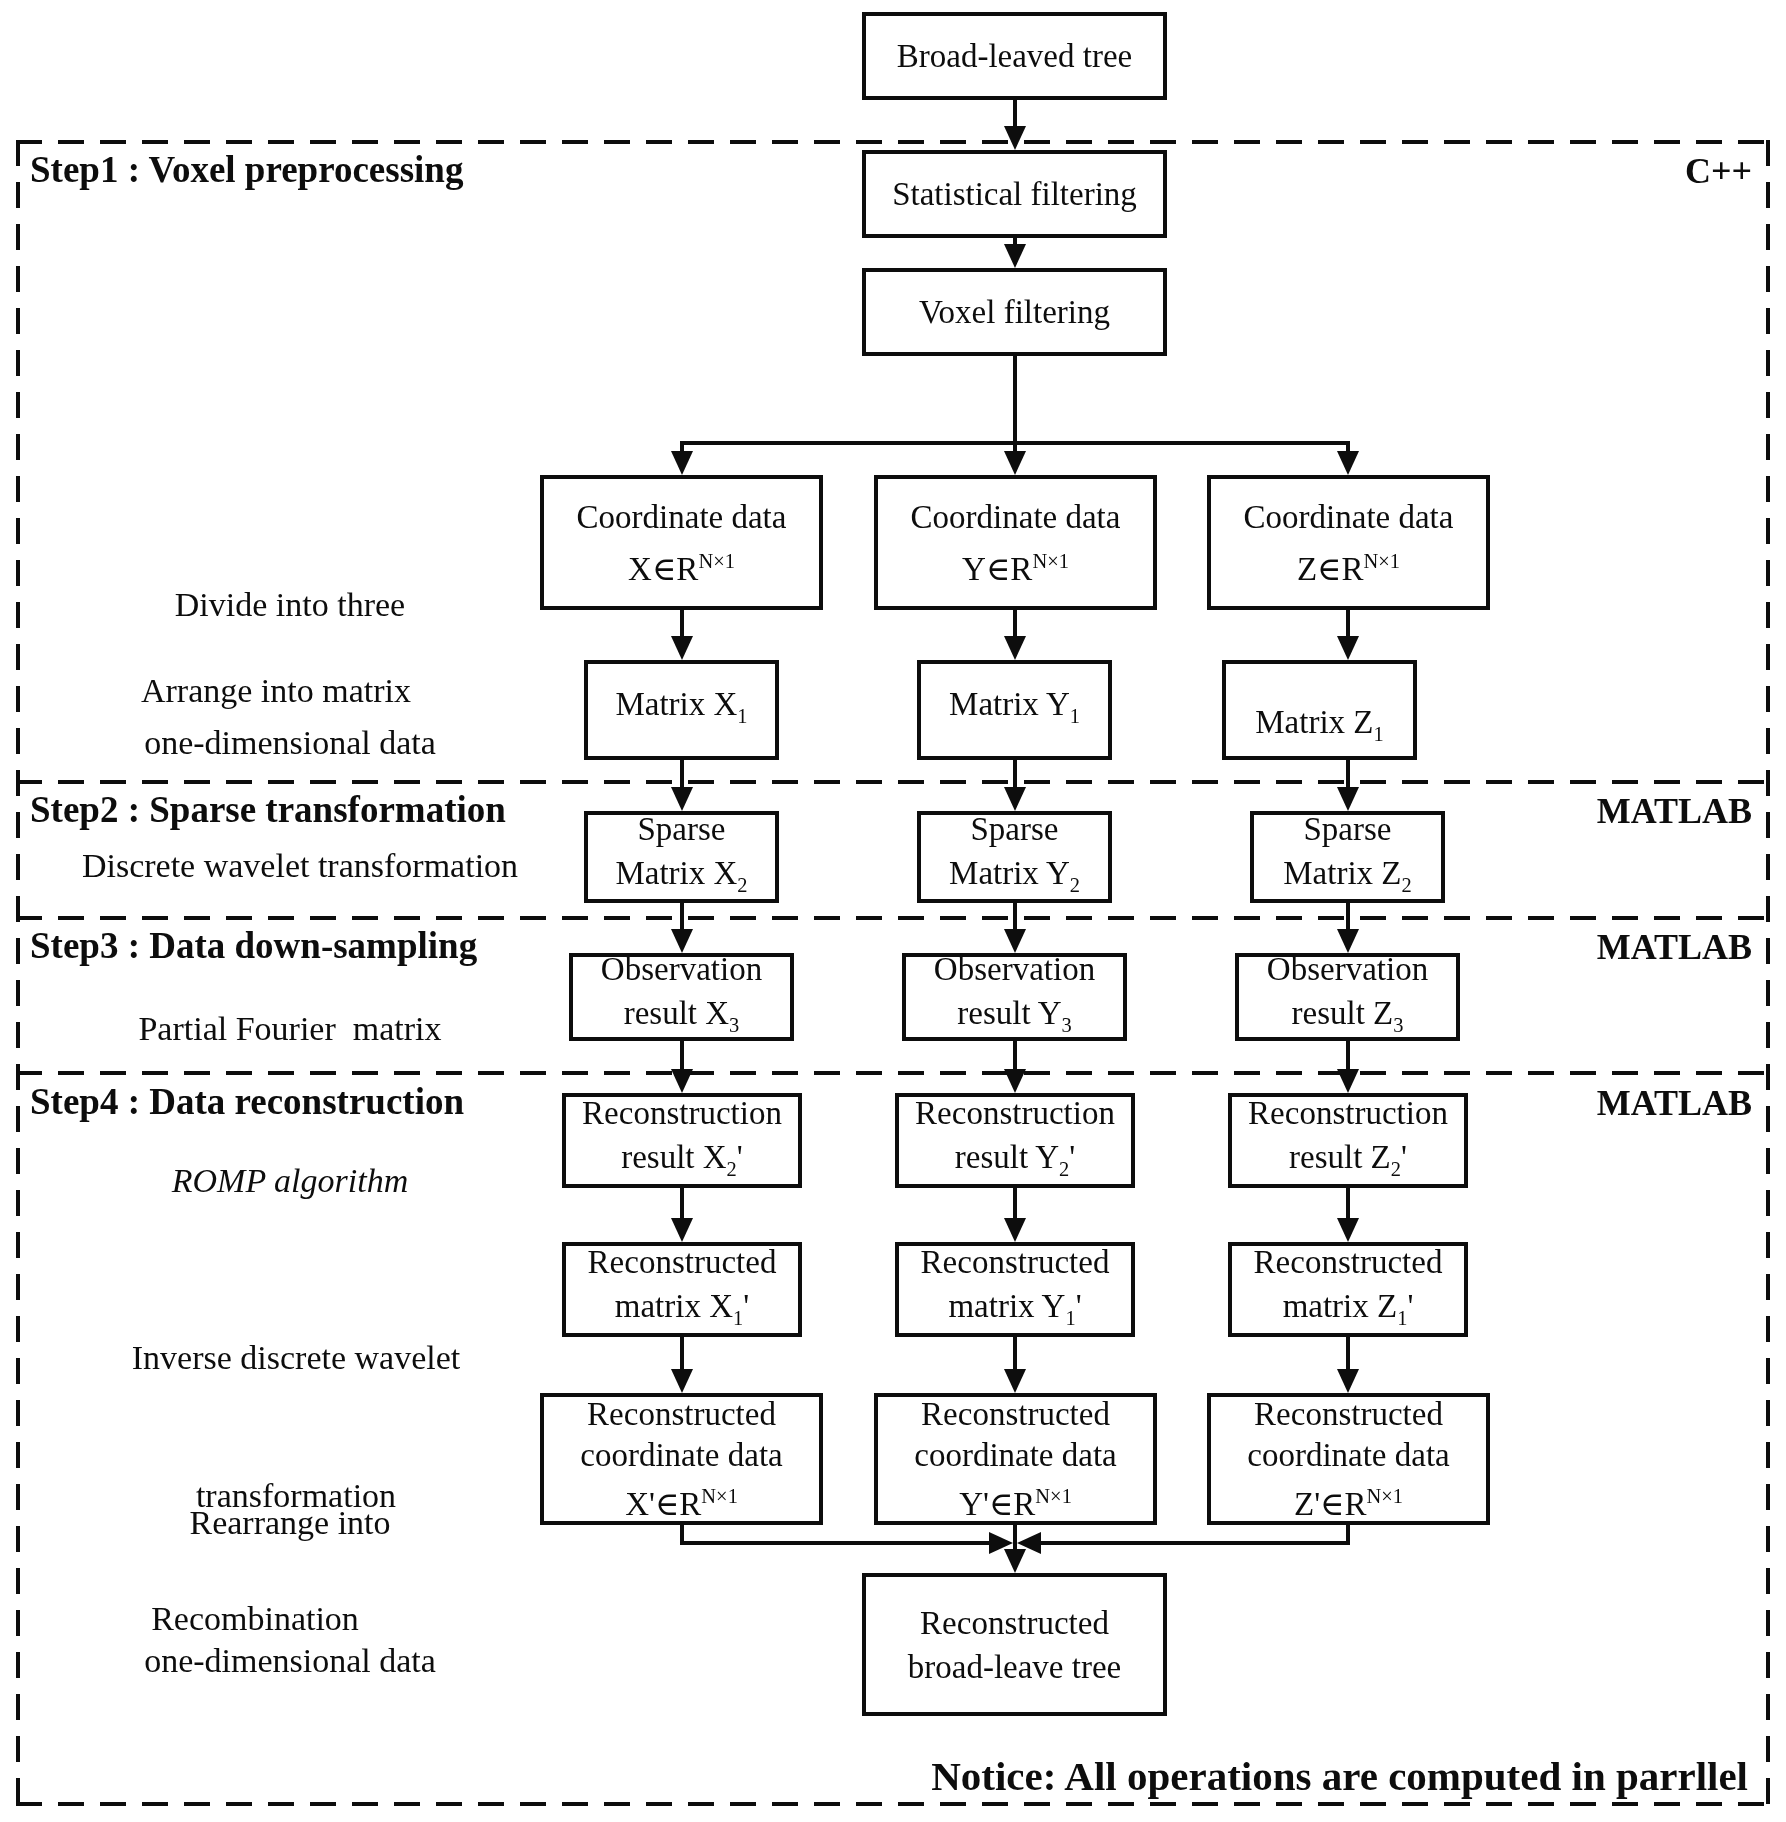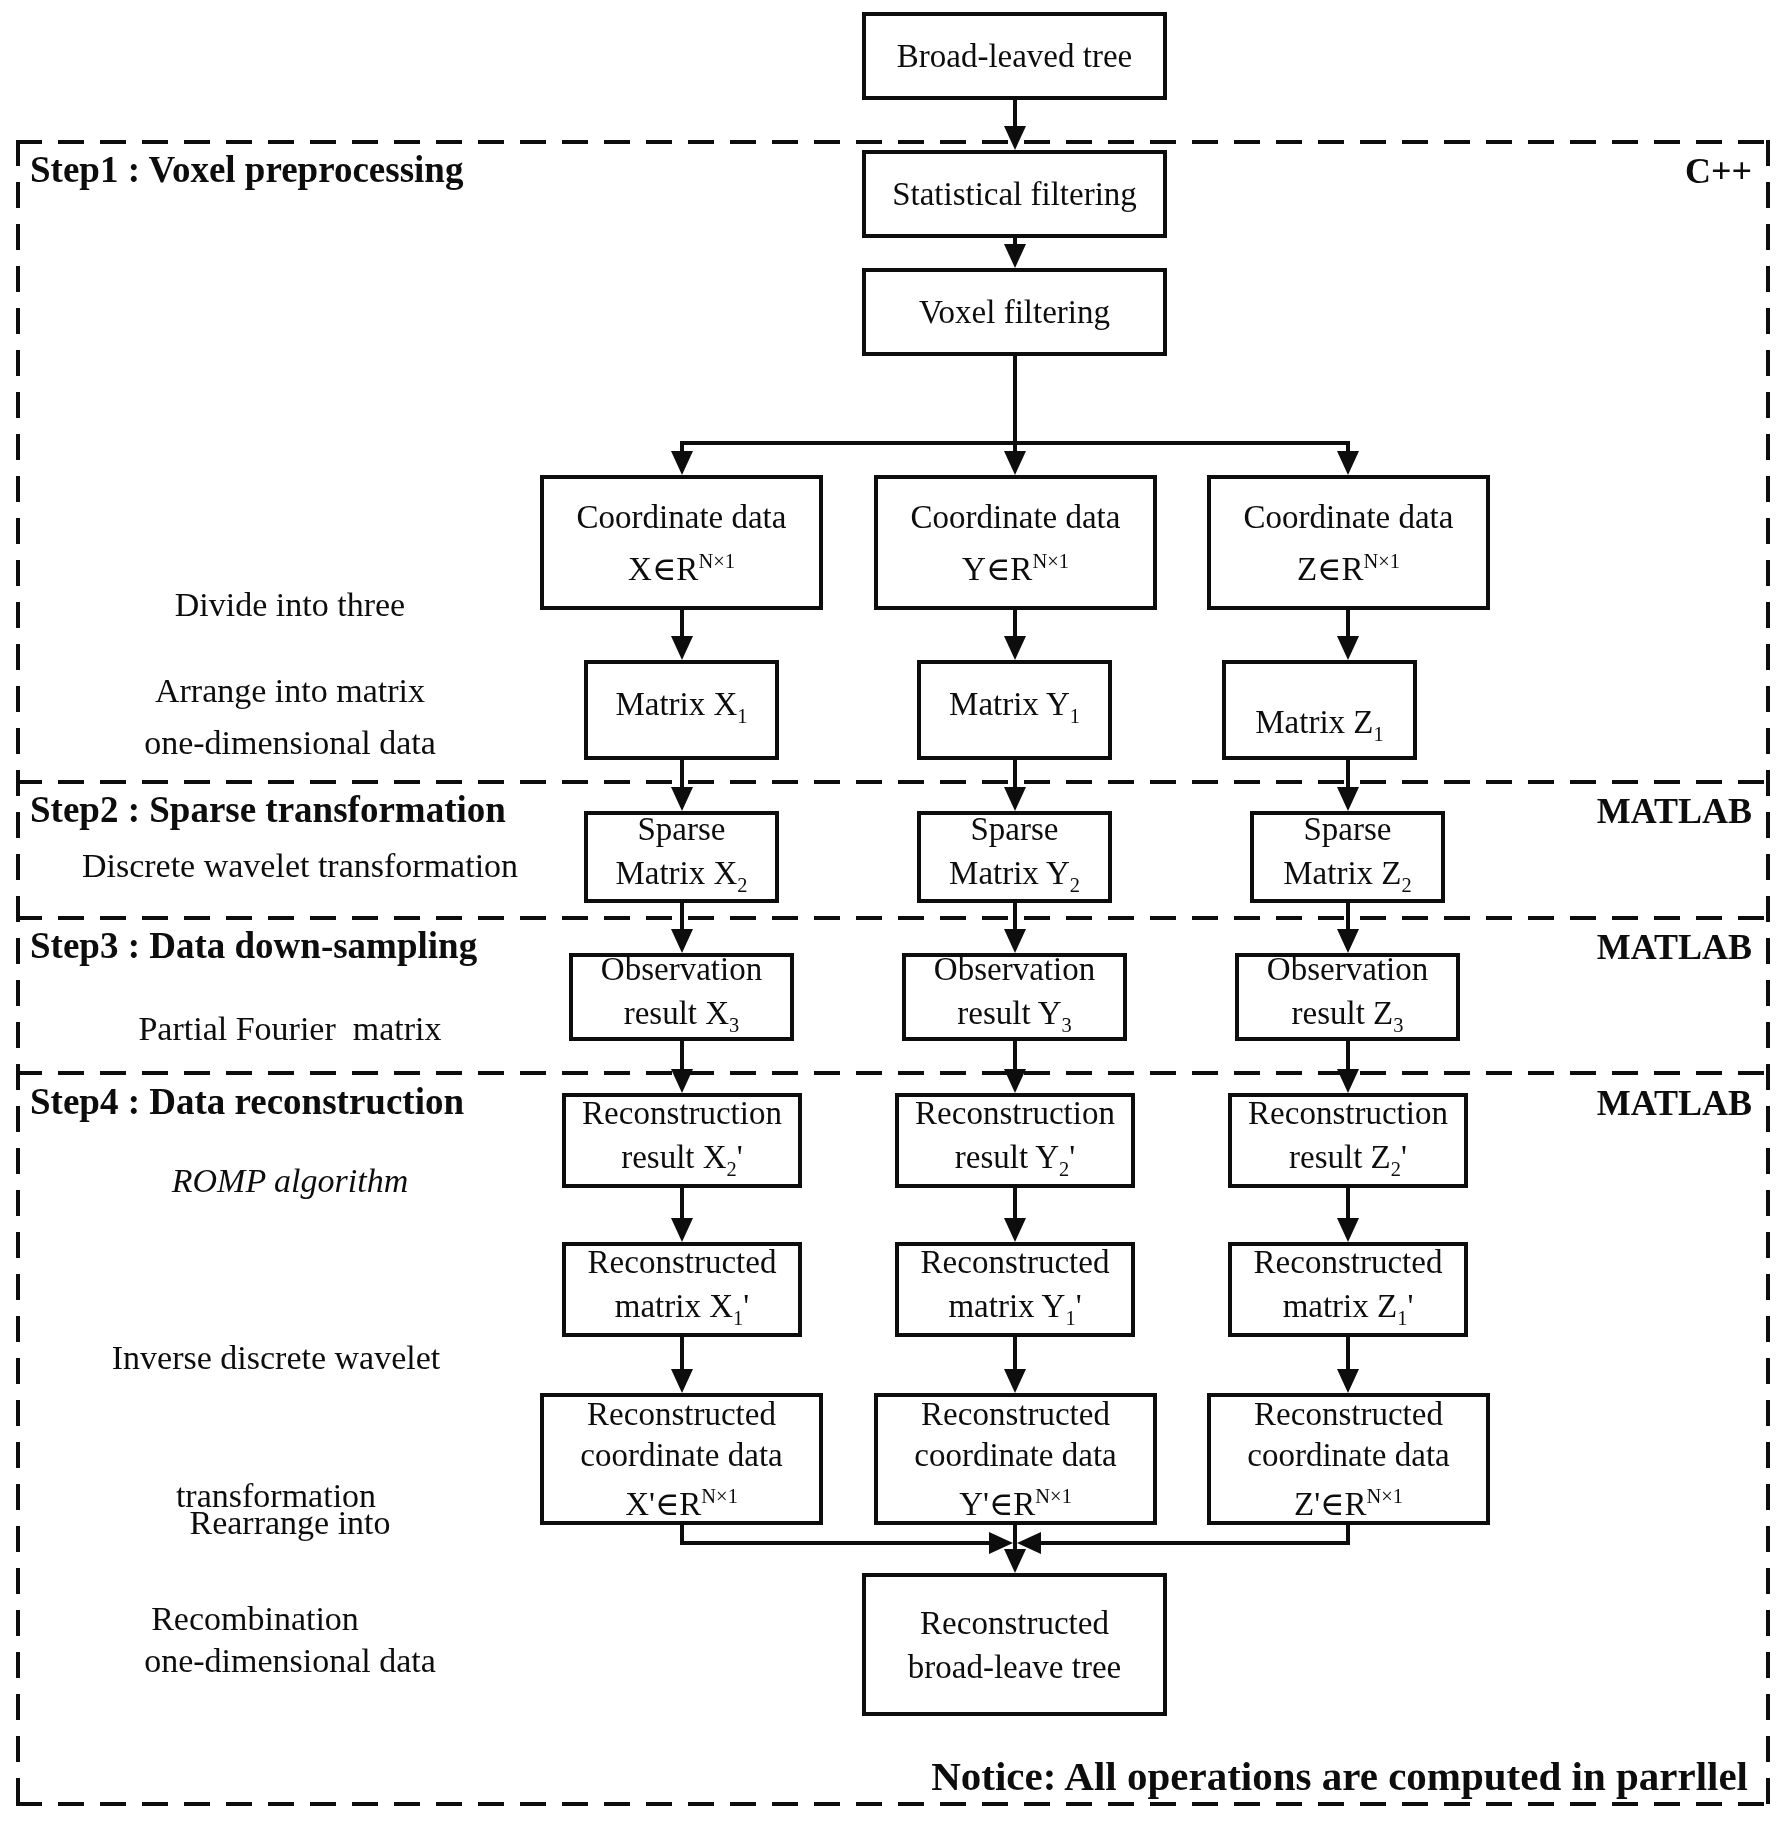"Arrange into matrix" div.side-label { left: 90px -> 76px }
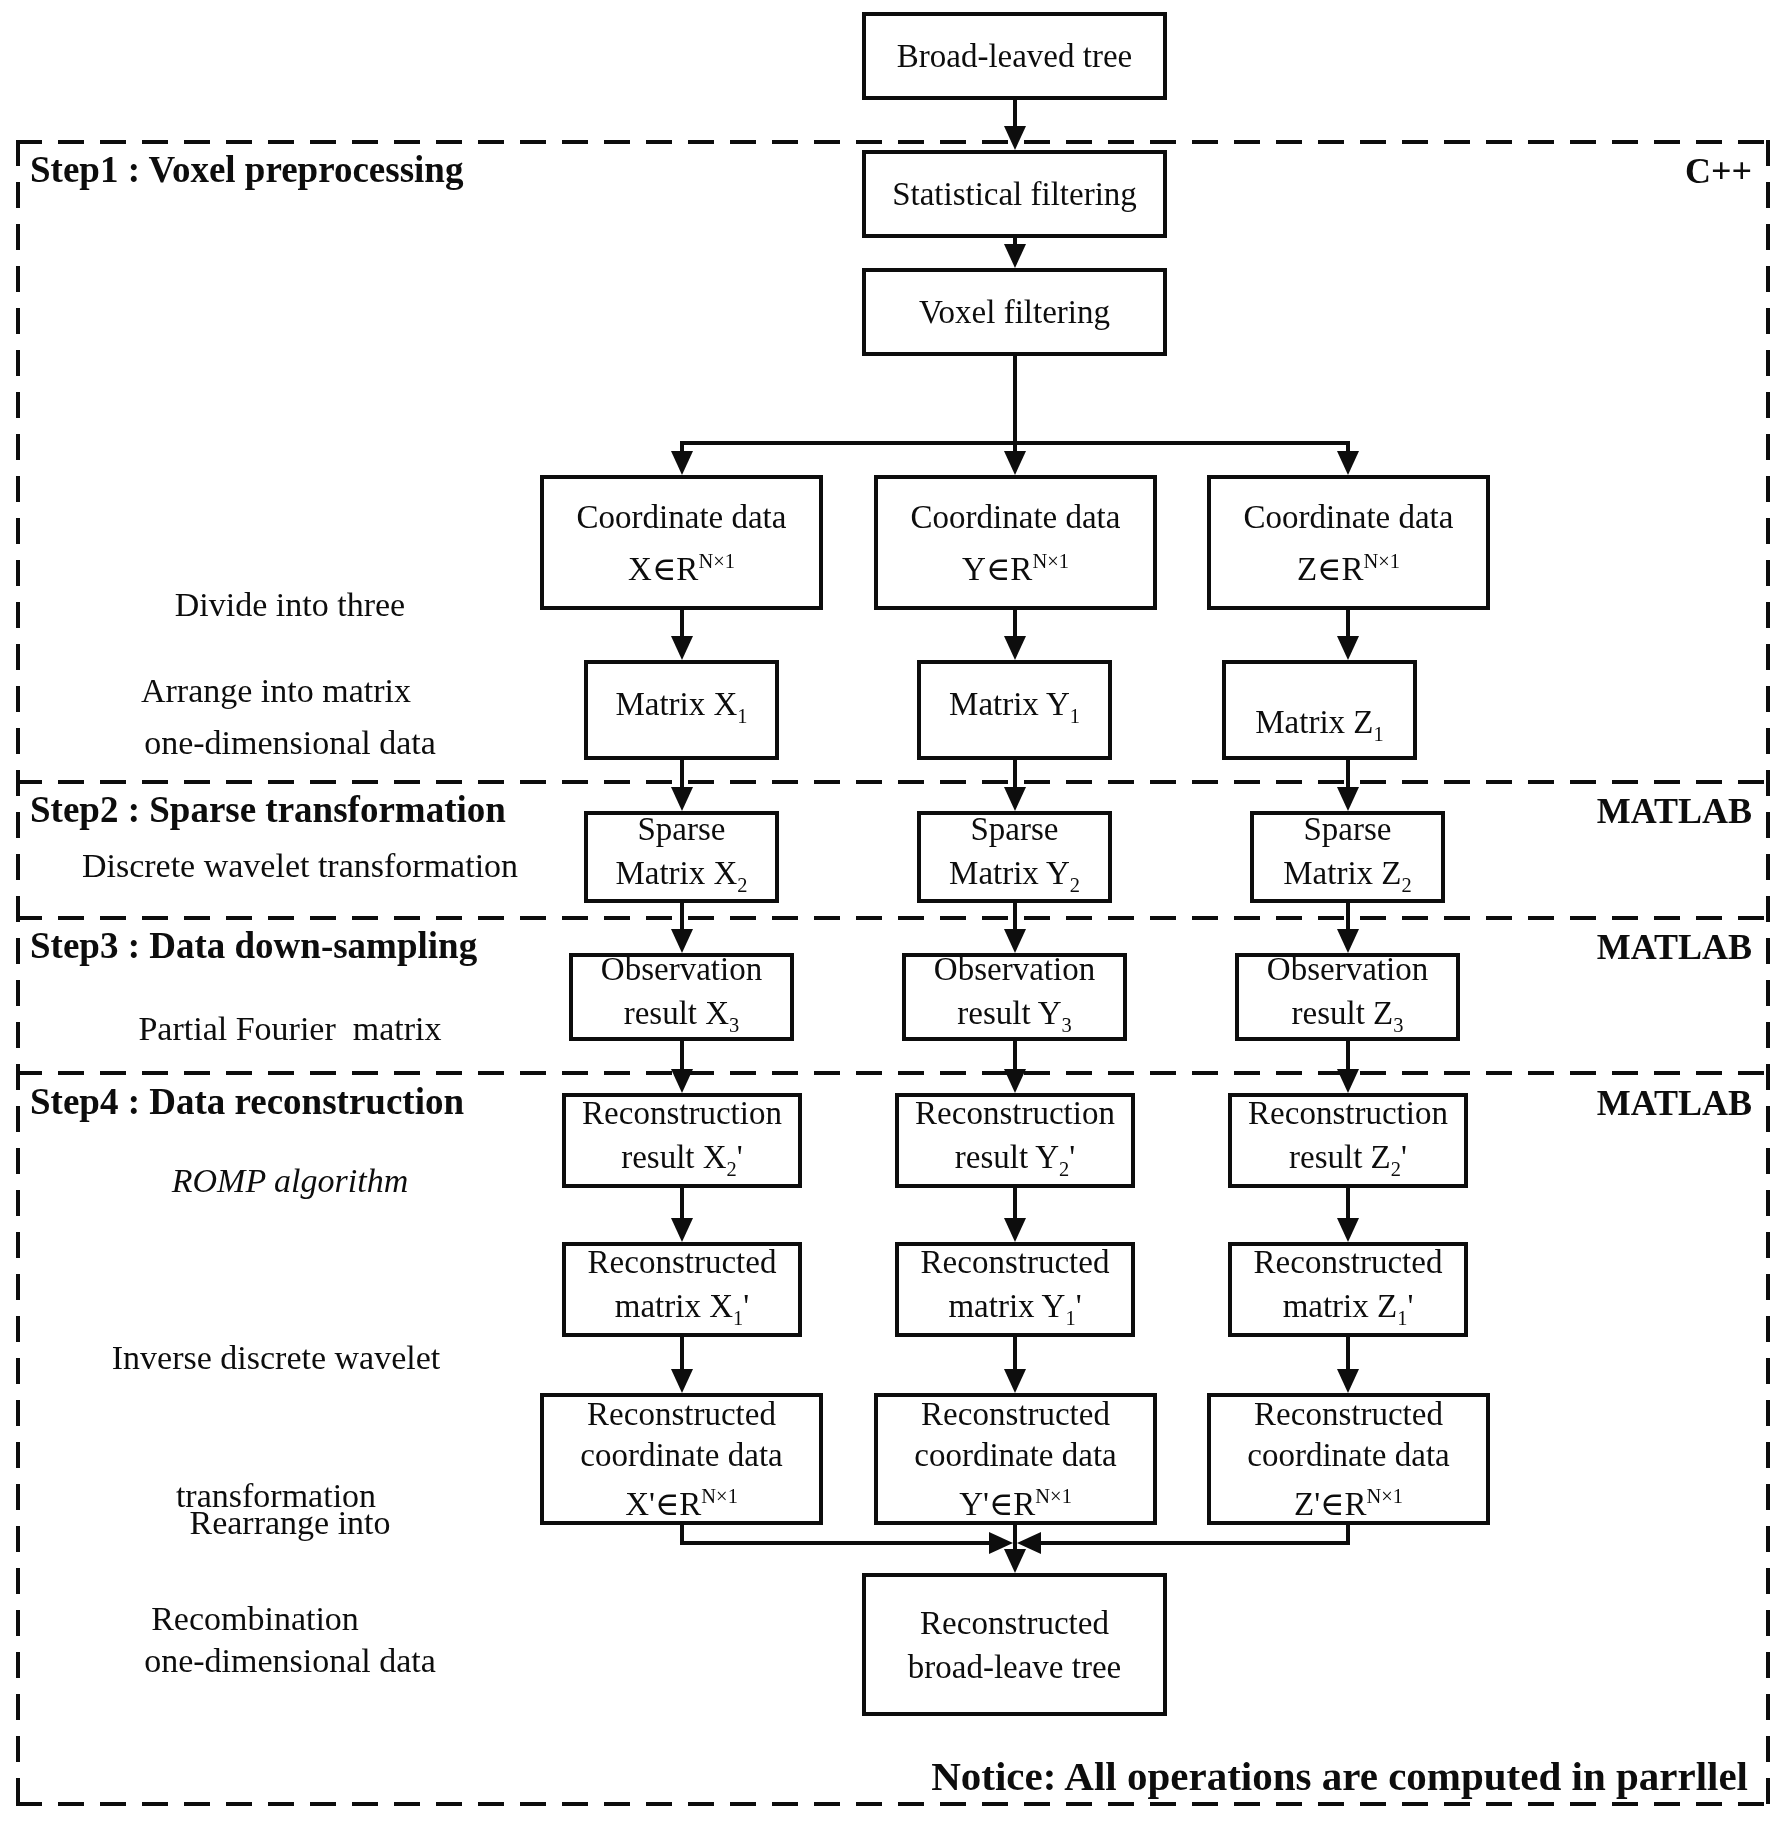"Inverse discrete wavelet" div.side-label { left: 51px -> 71px }
